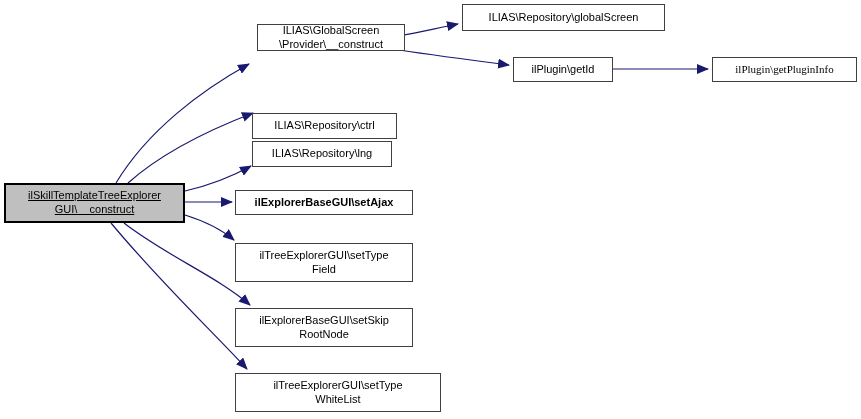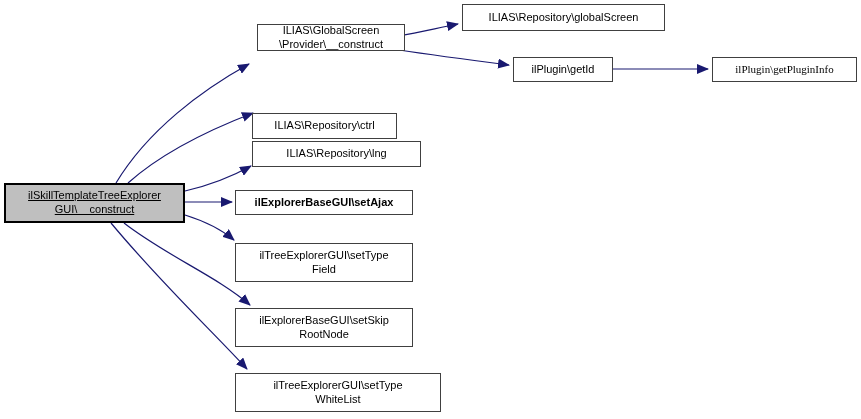"ILIAS\Repository\lng" #n-lng { width: 169px -> 140px }
